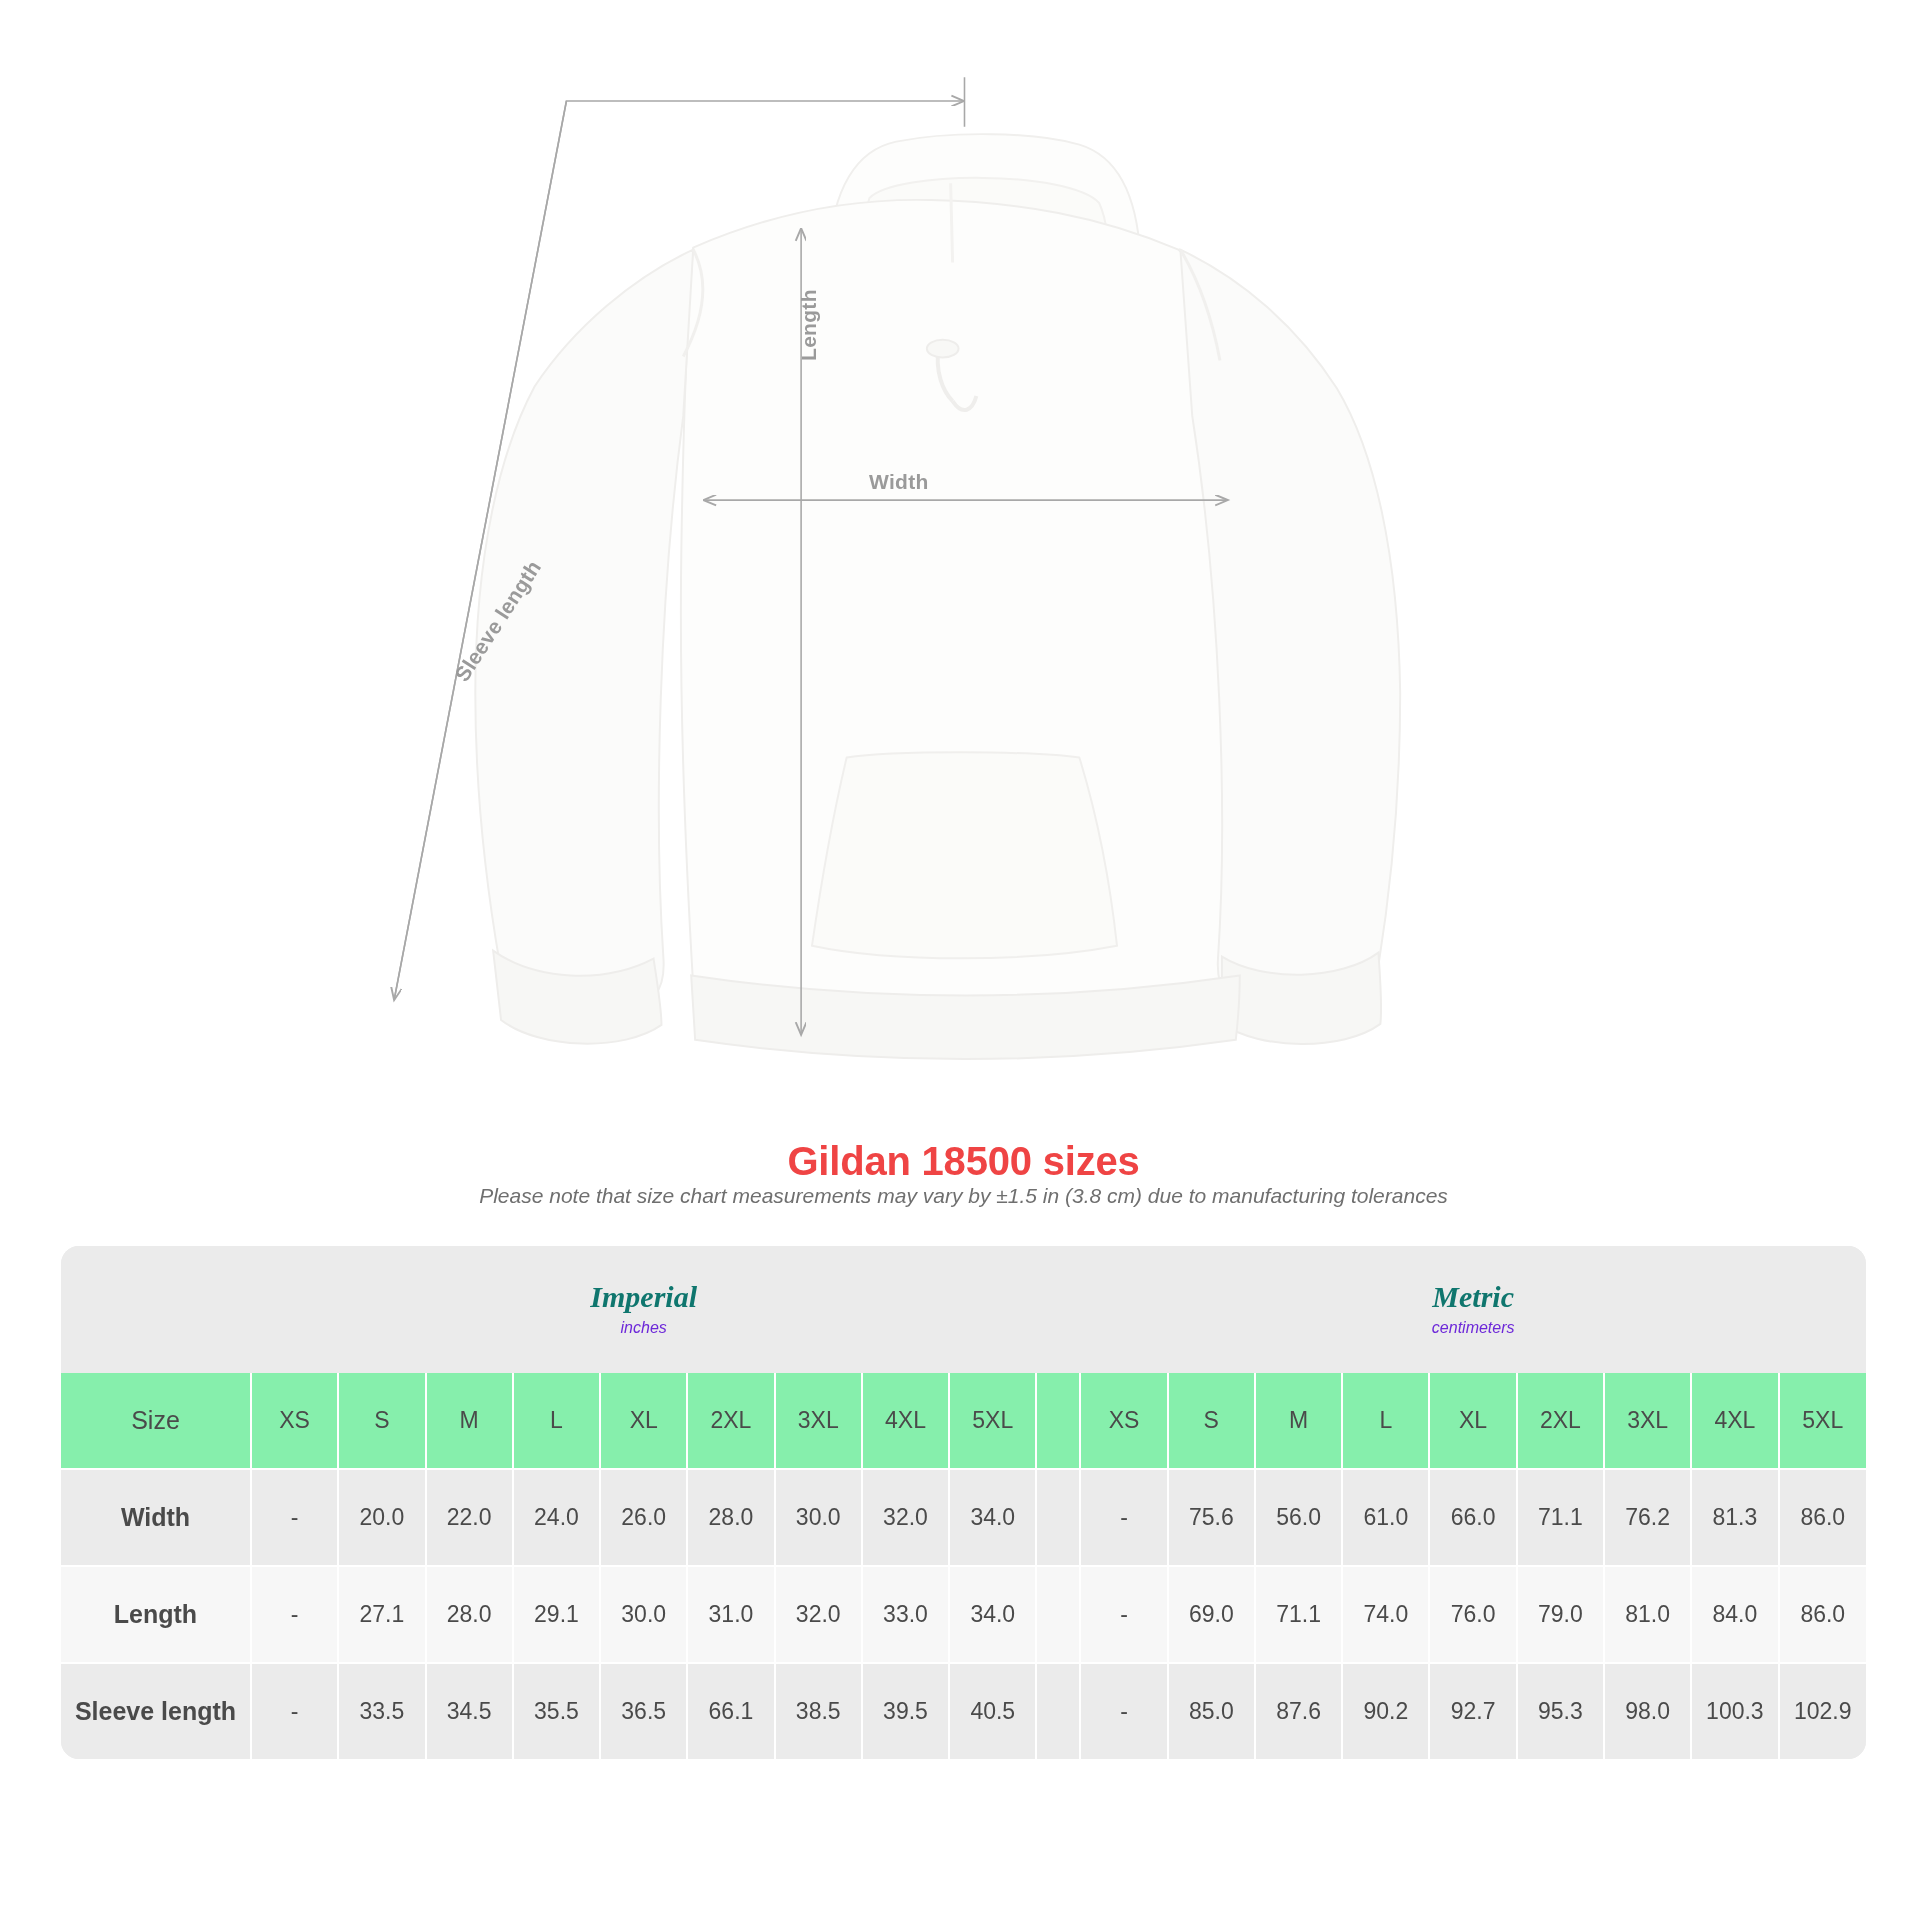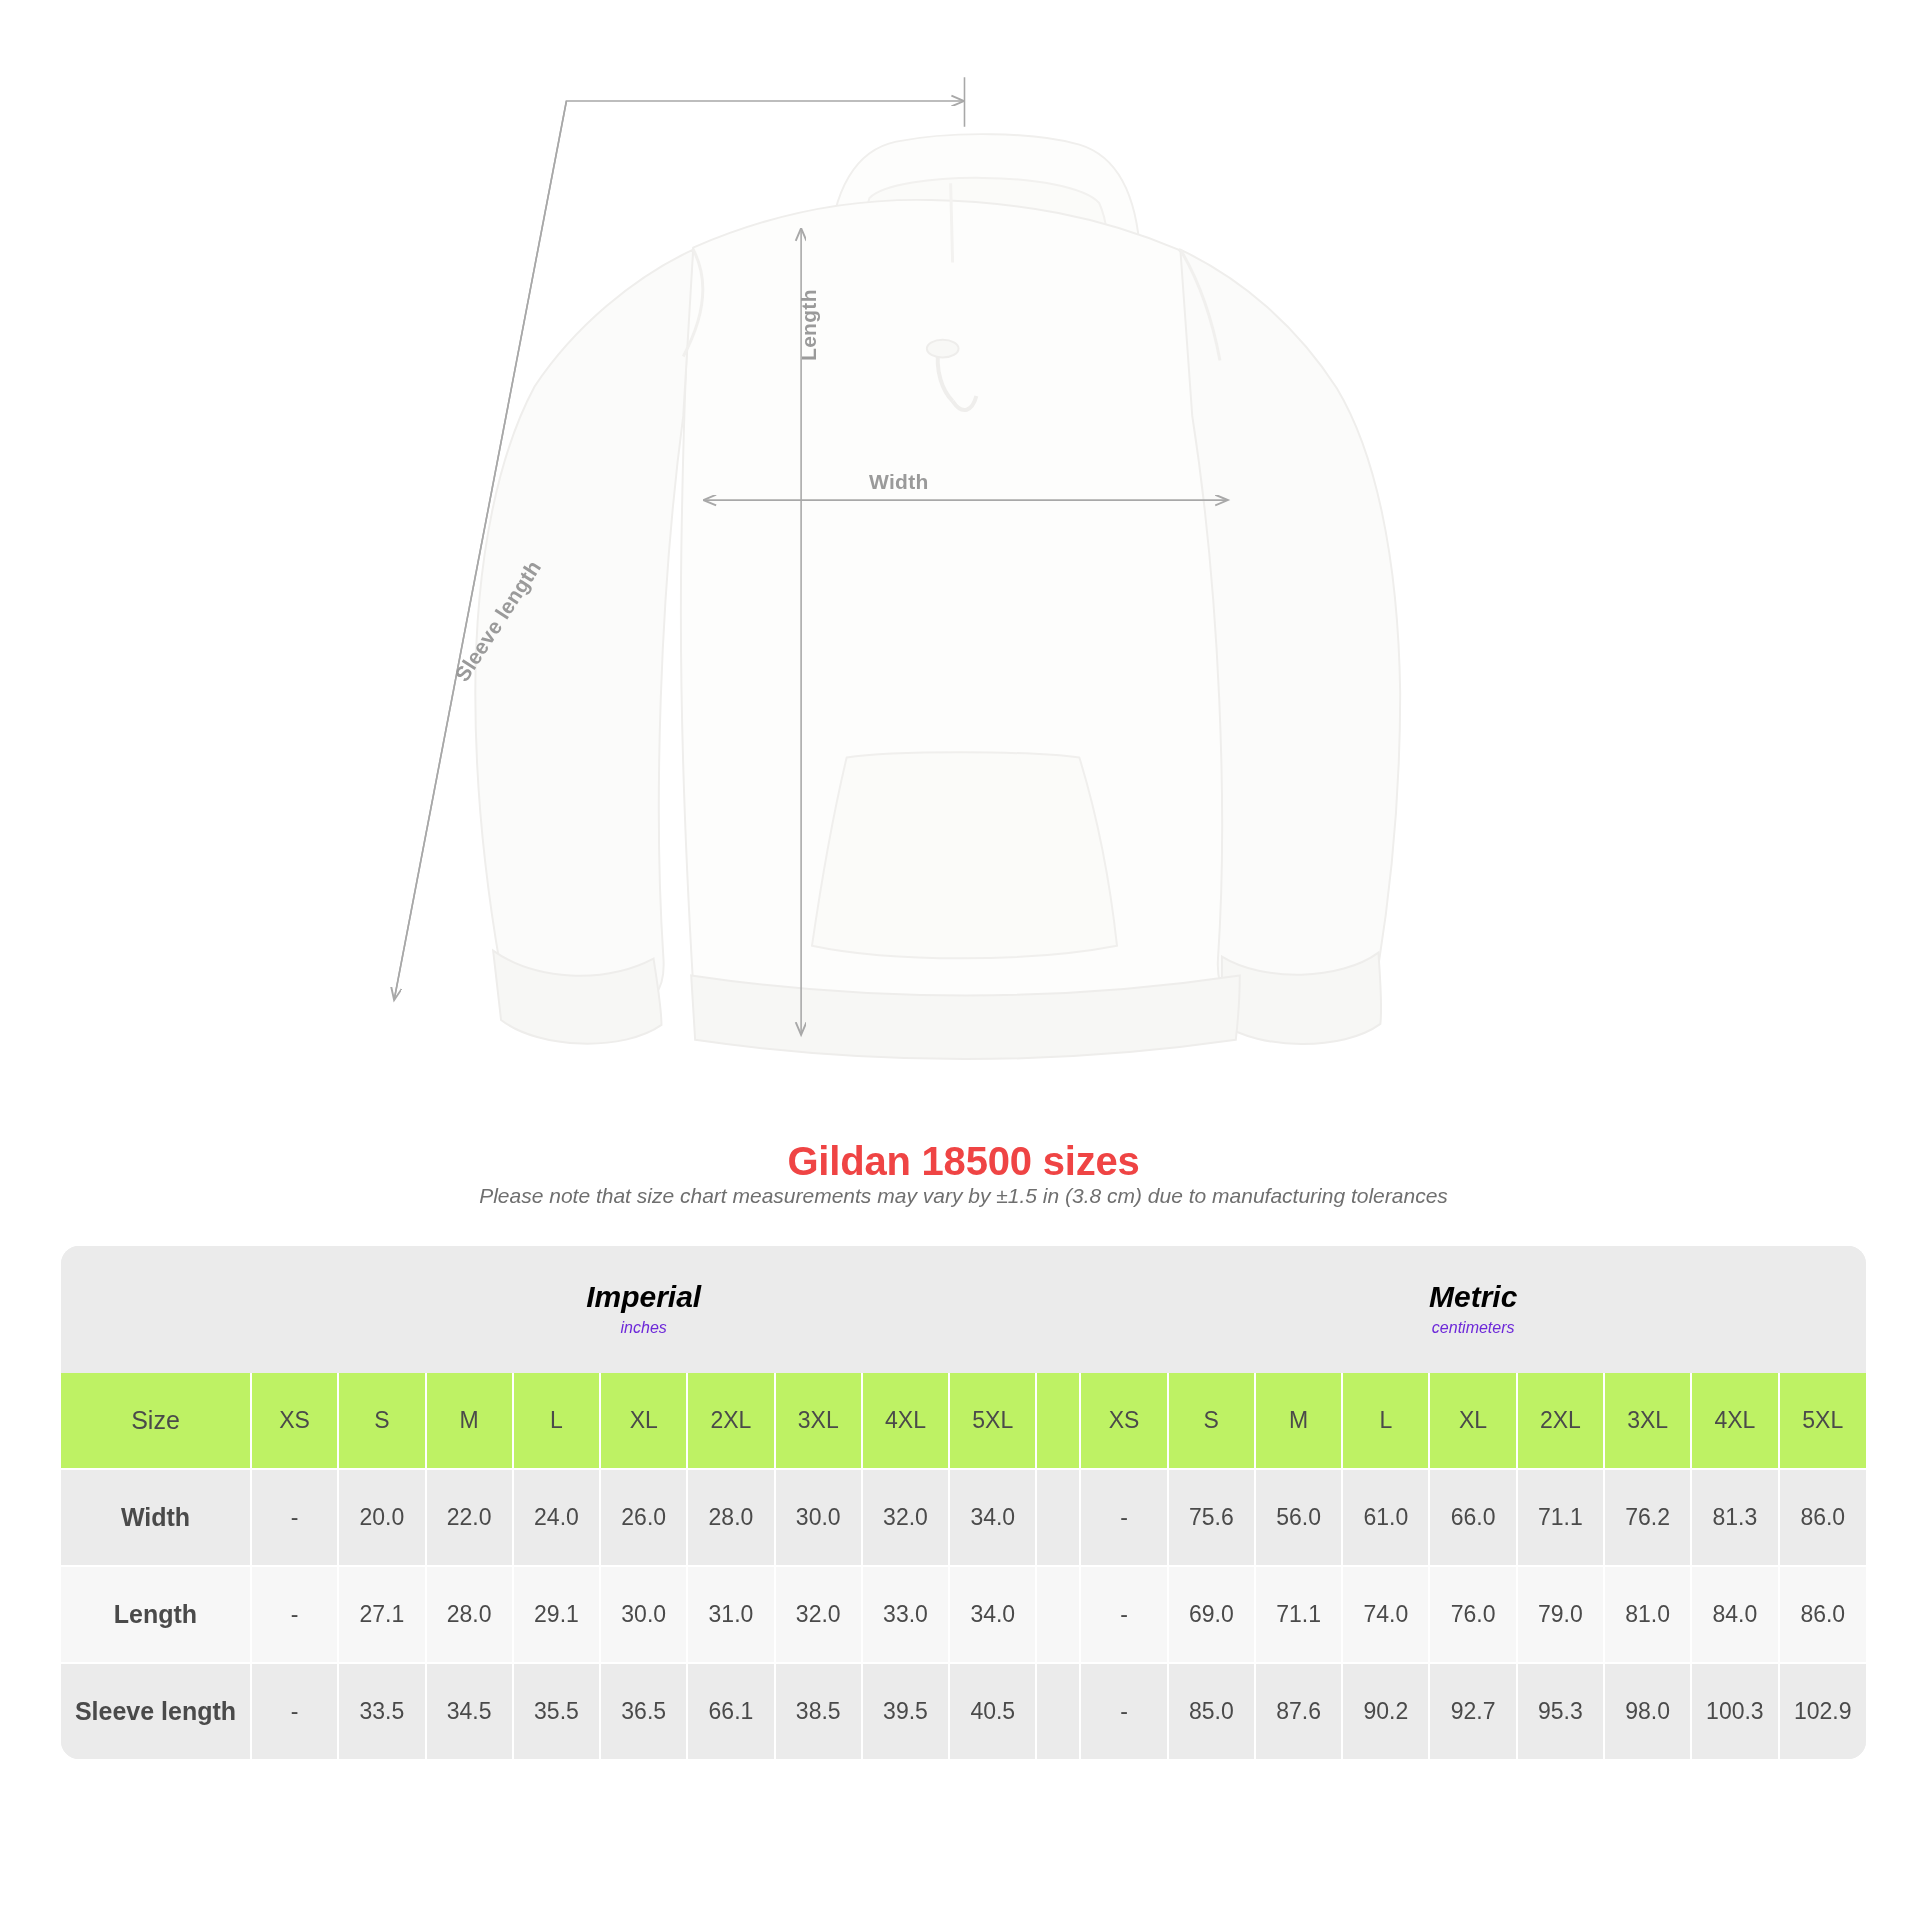"Imperial" .unit-title { color: #000000 -> #0f766e; font-family: none -> Liberation Serif, serif }
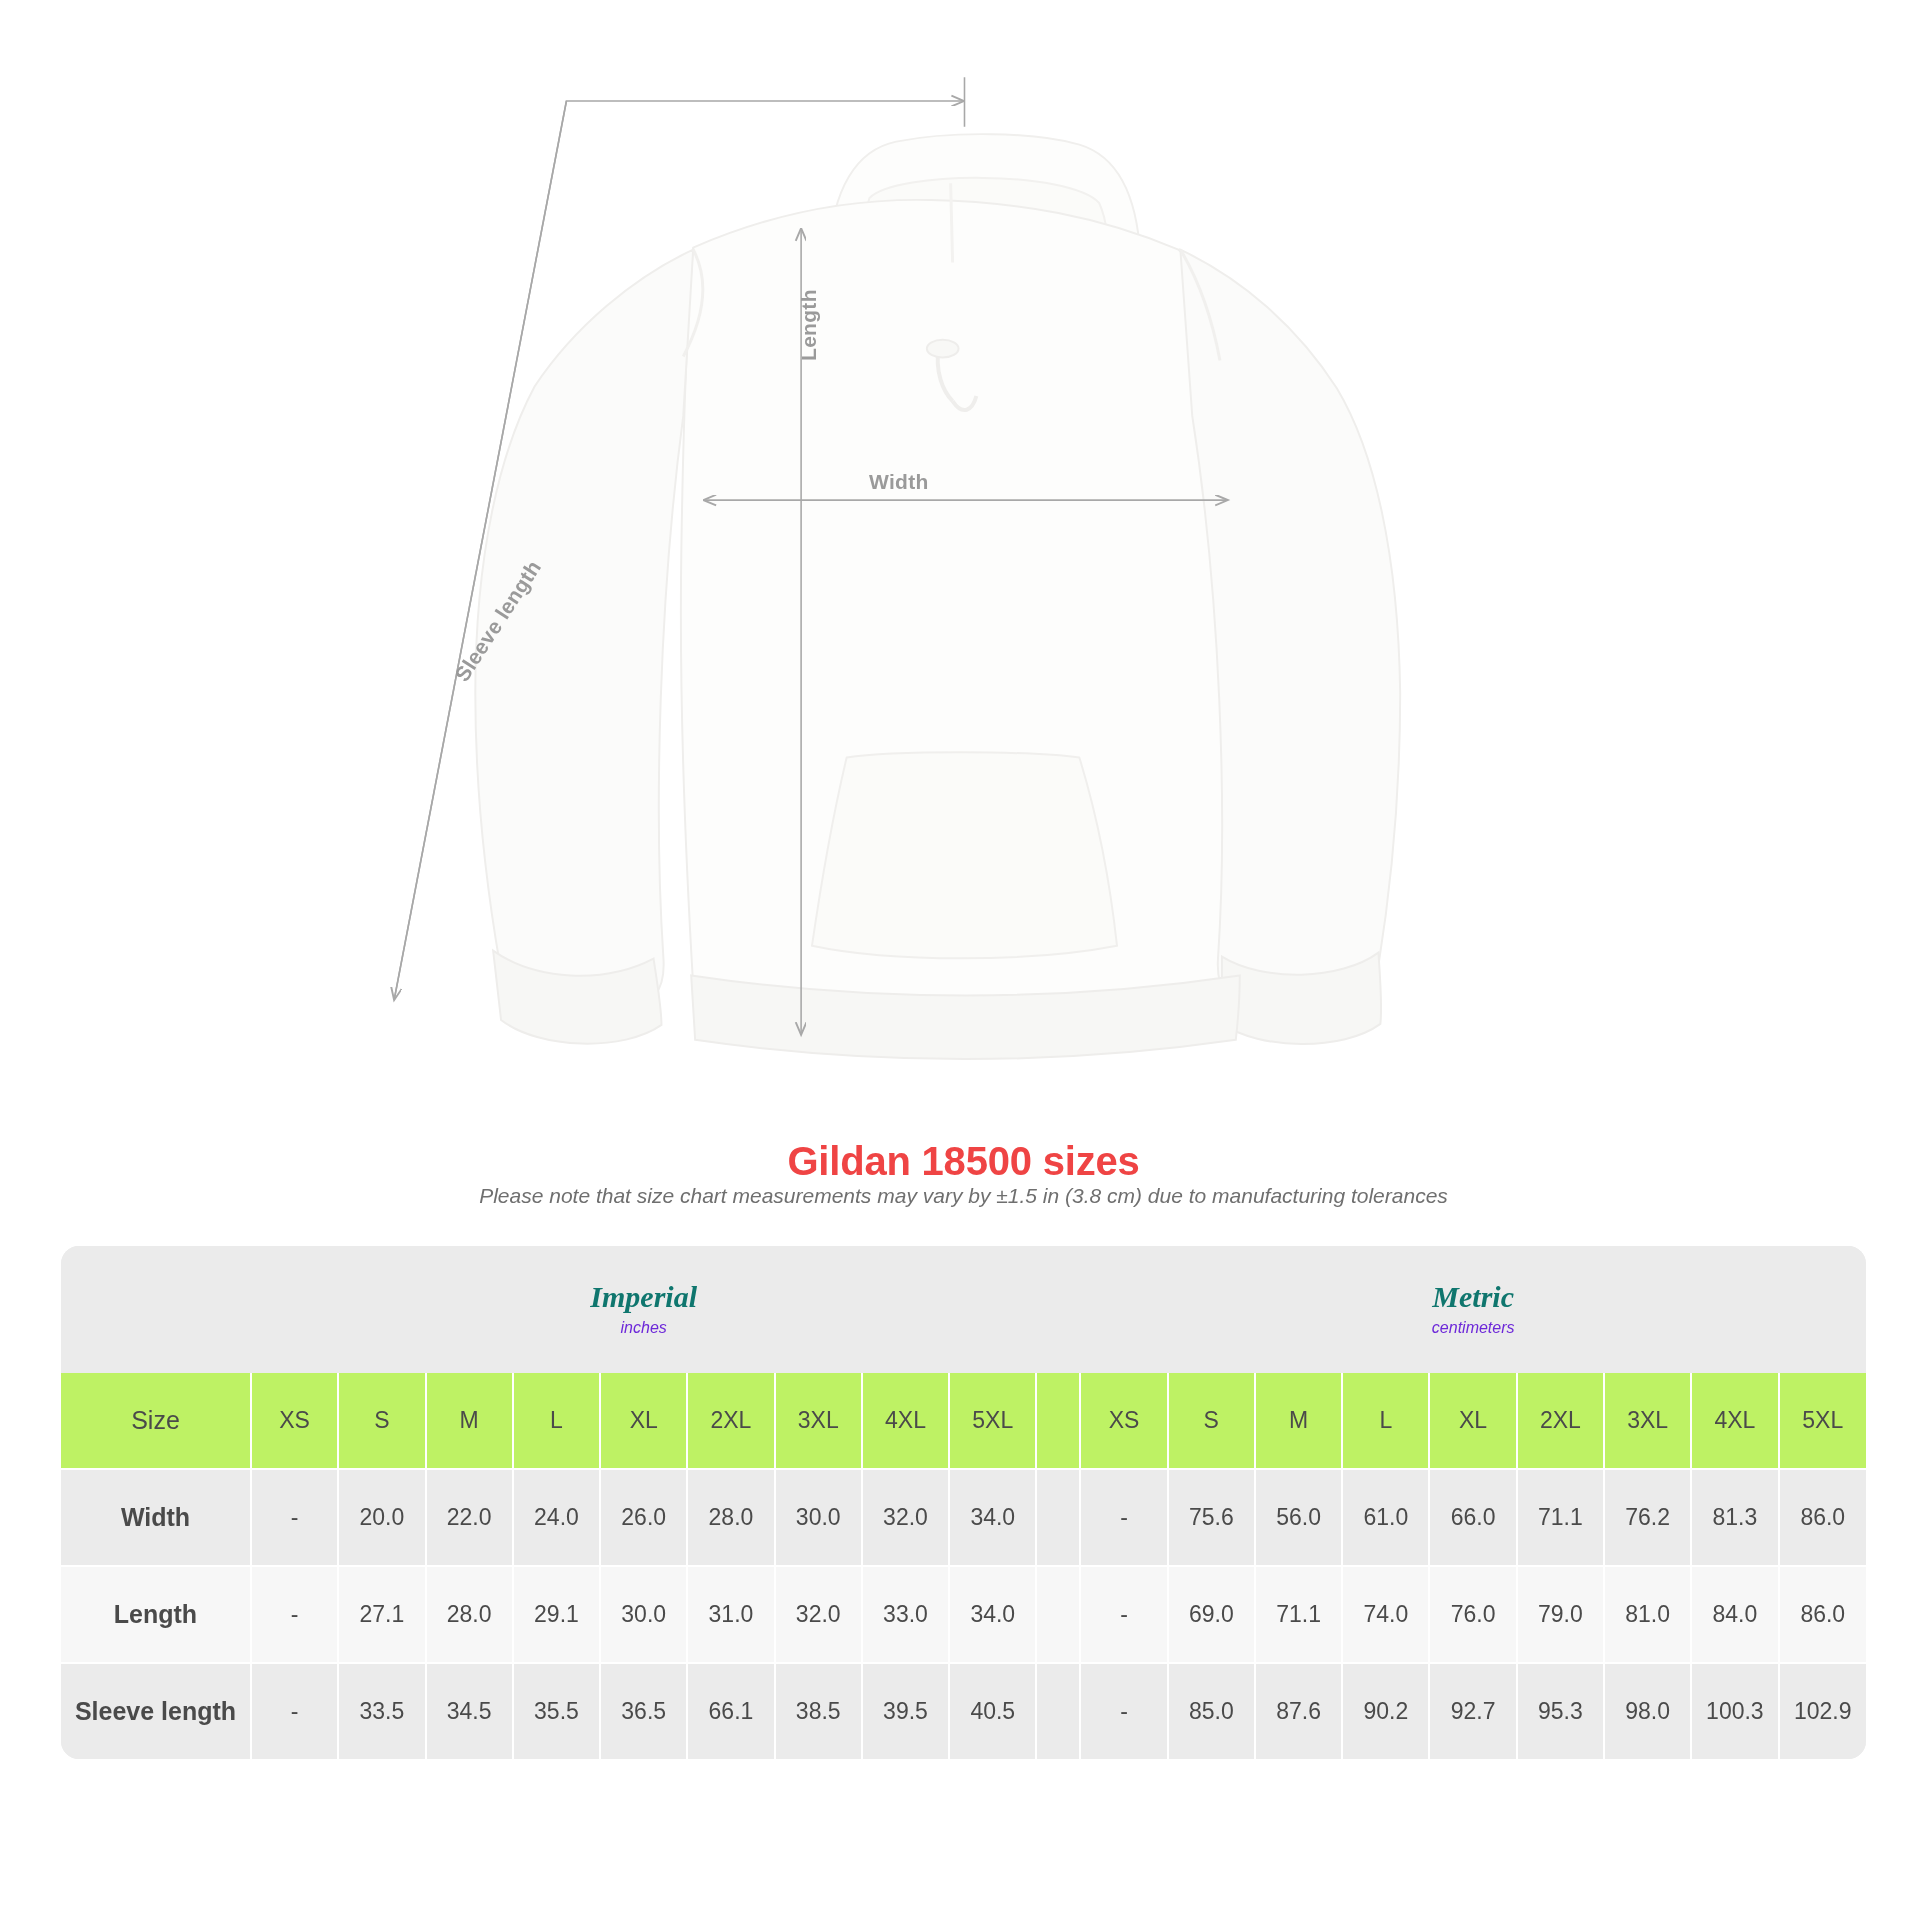"Size" .head-row td { background: #bef264 -> #86efac }
